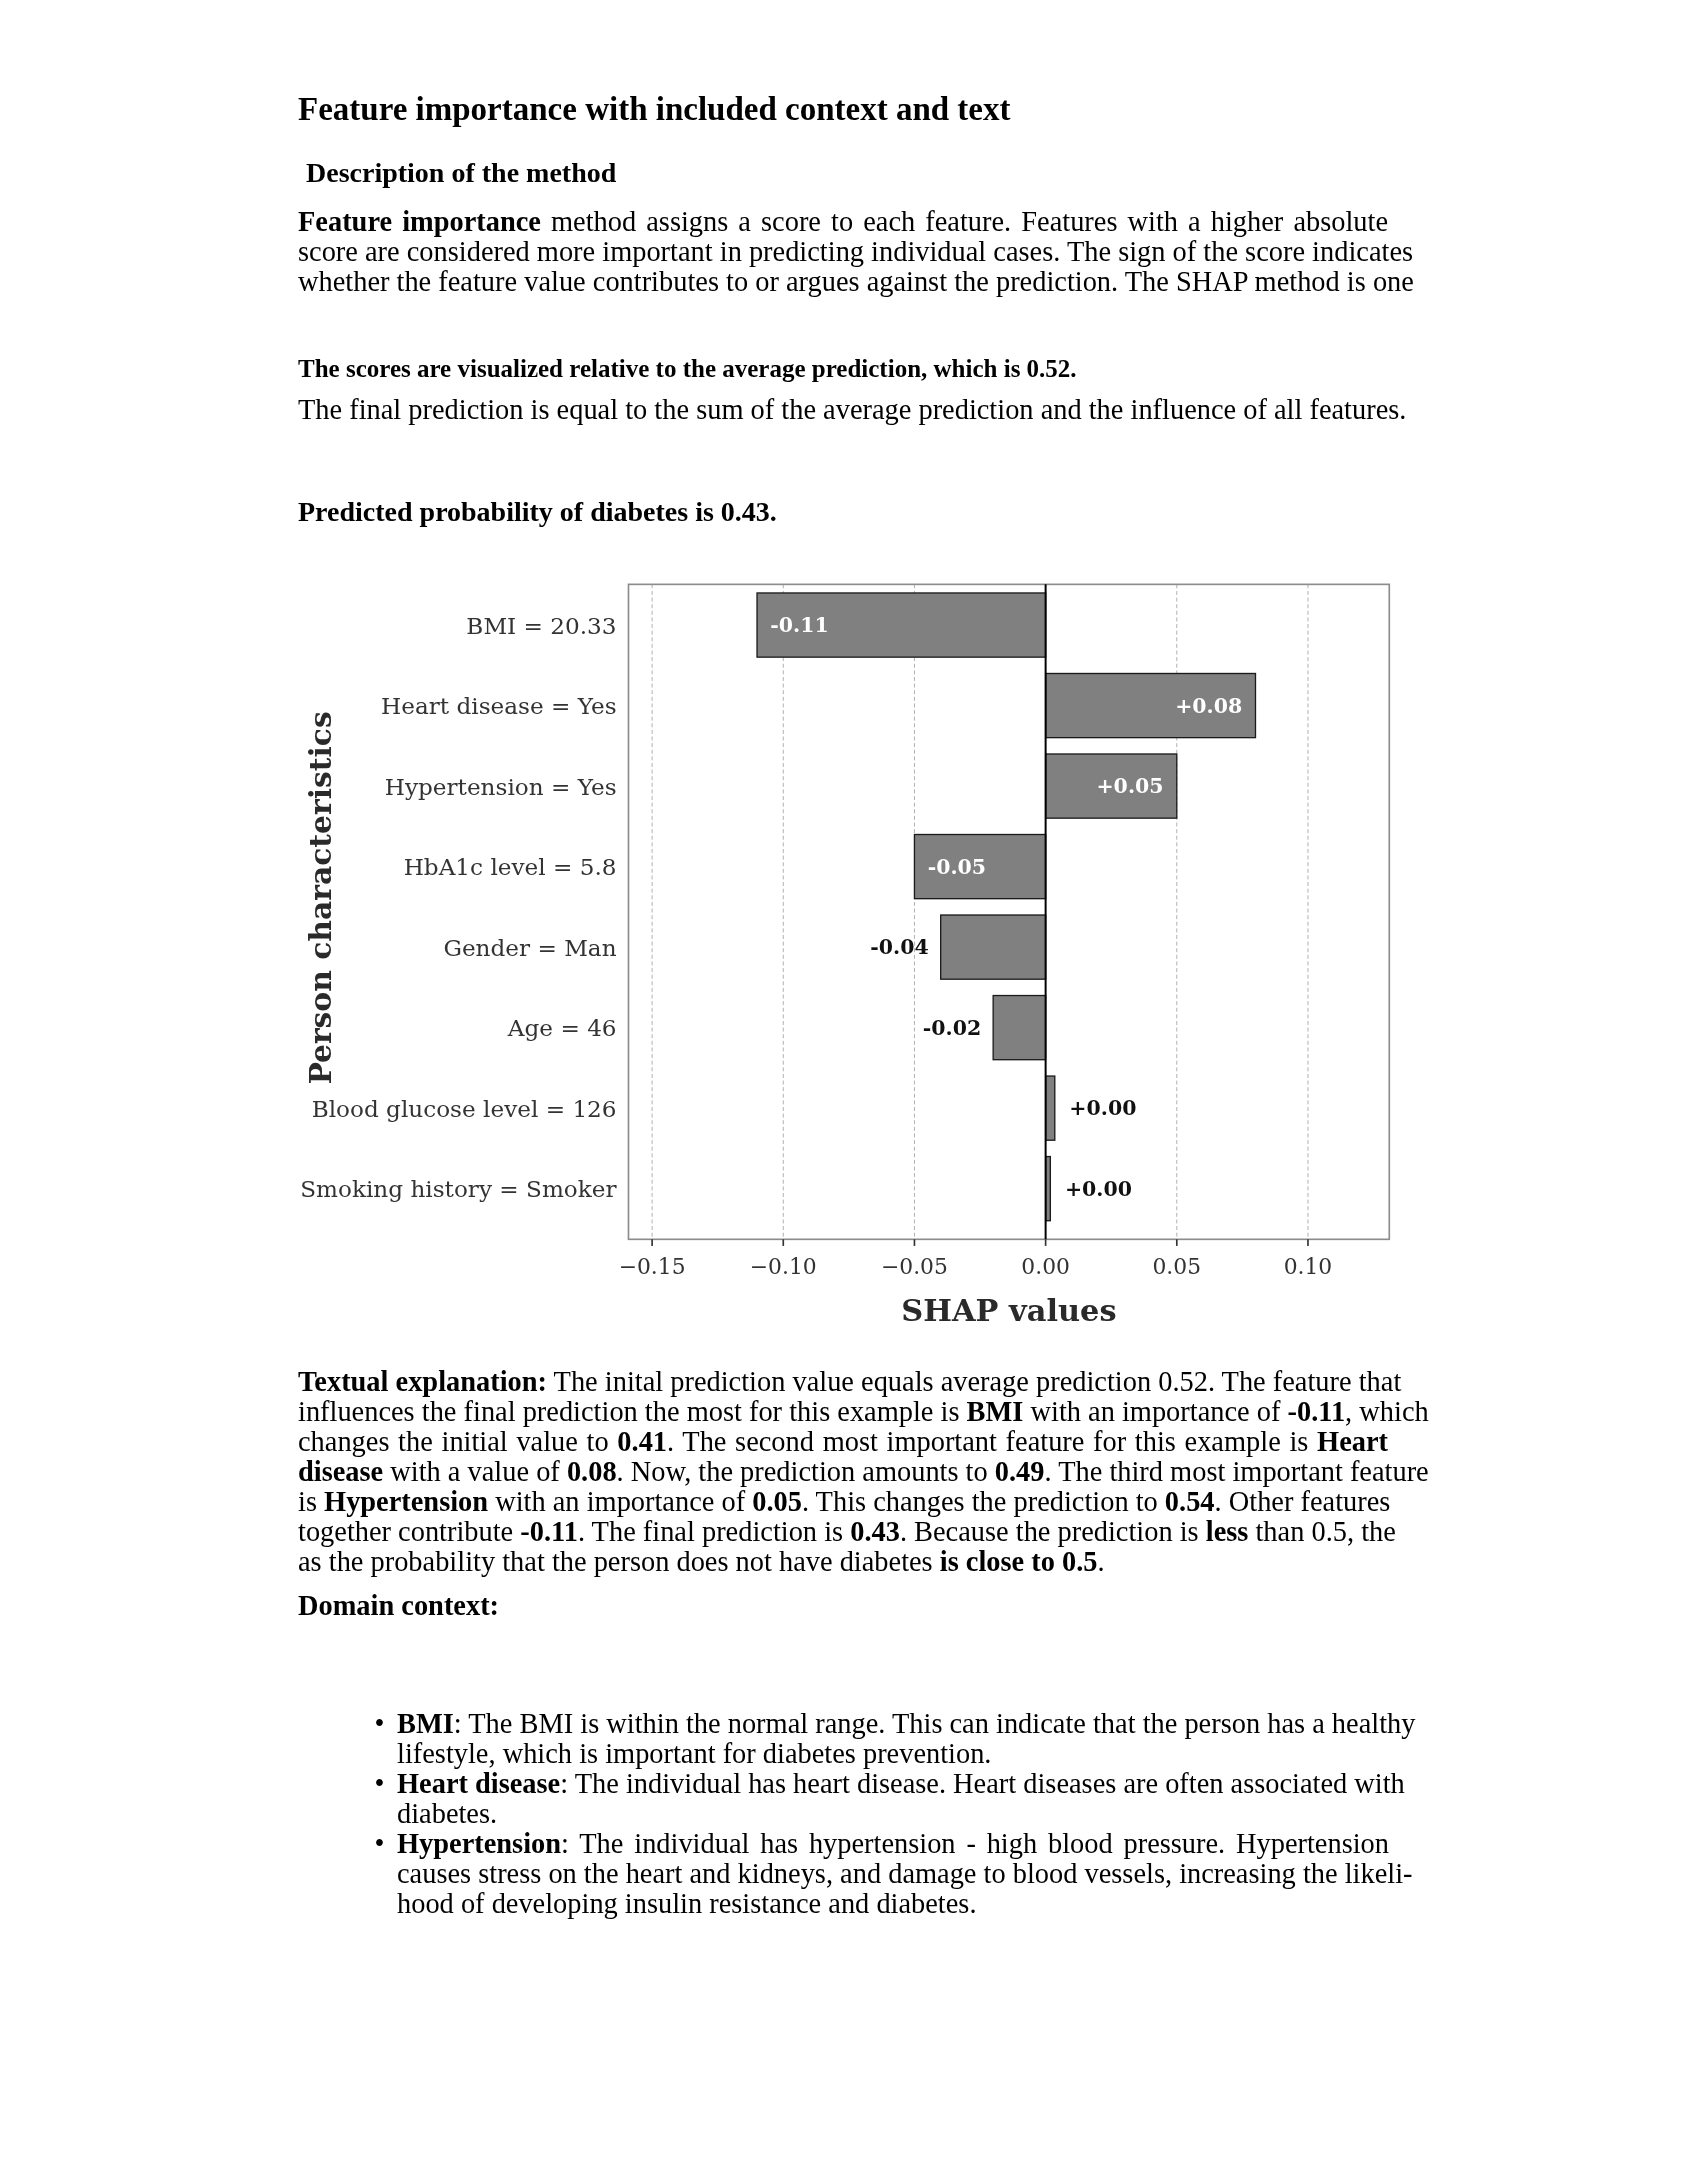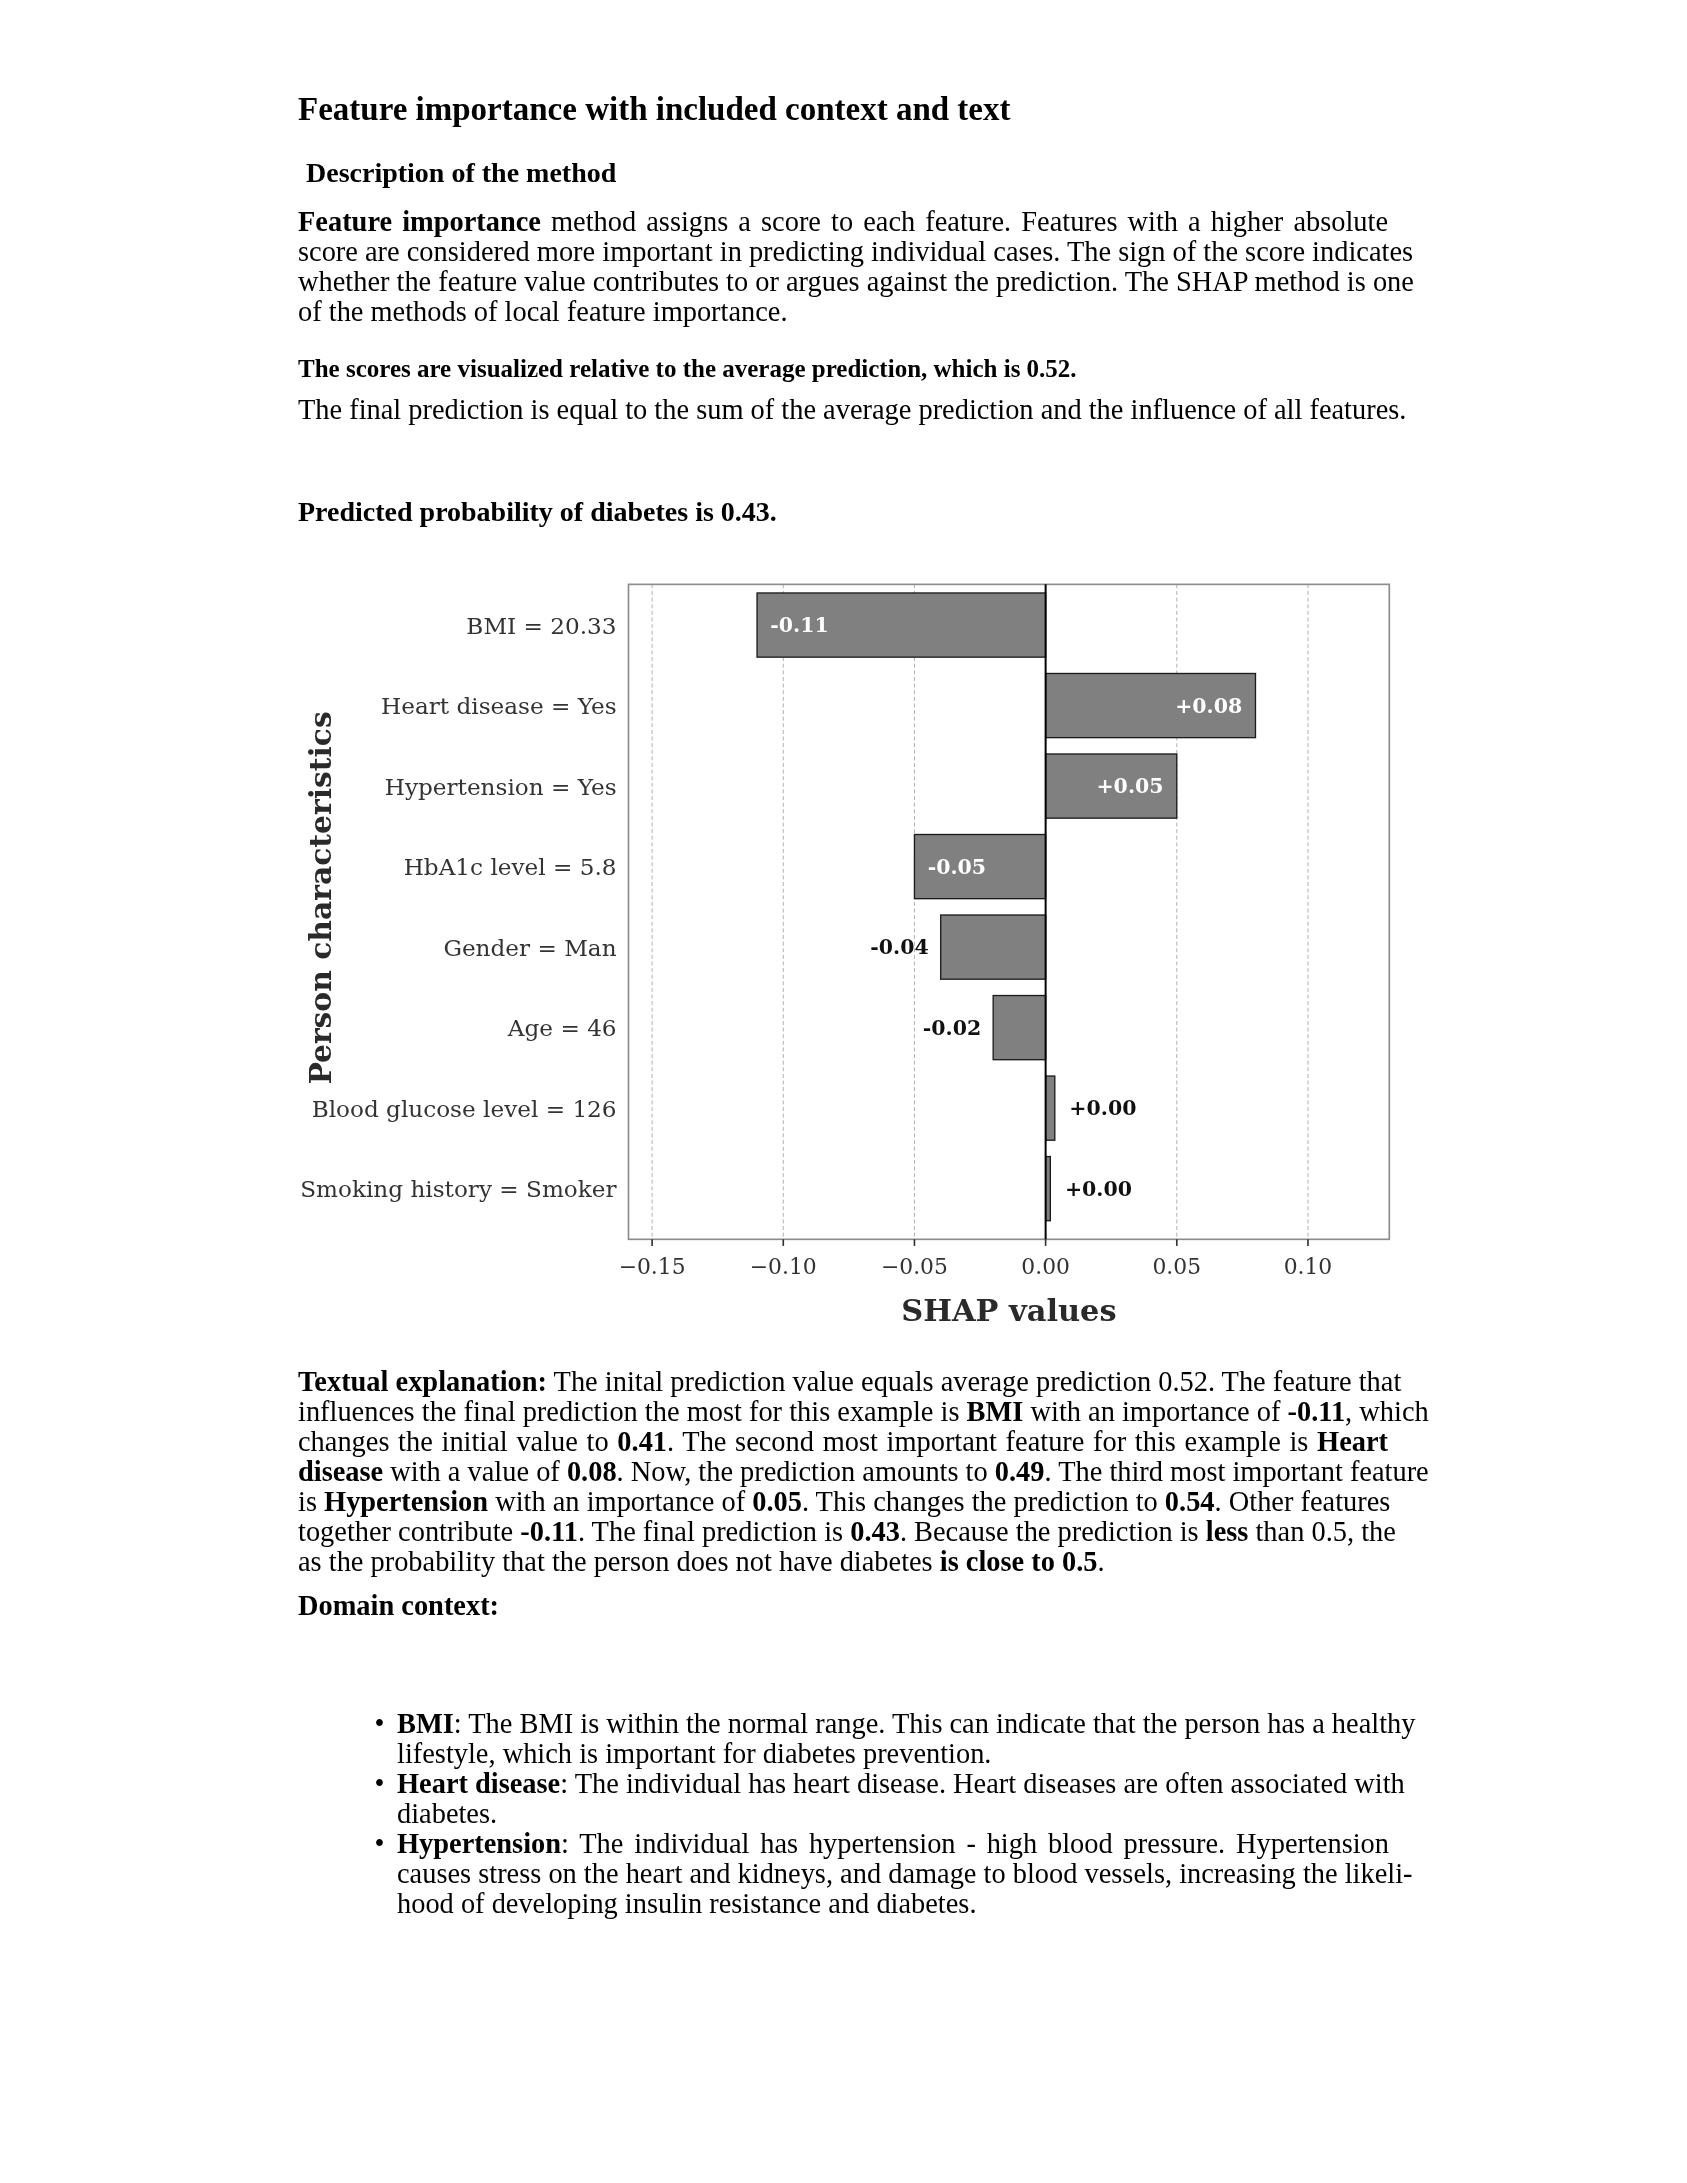"of the methods of local" div.line { html: <div><span>of the methods of local feature importance.</span></div> -> none }
